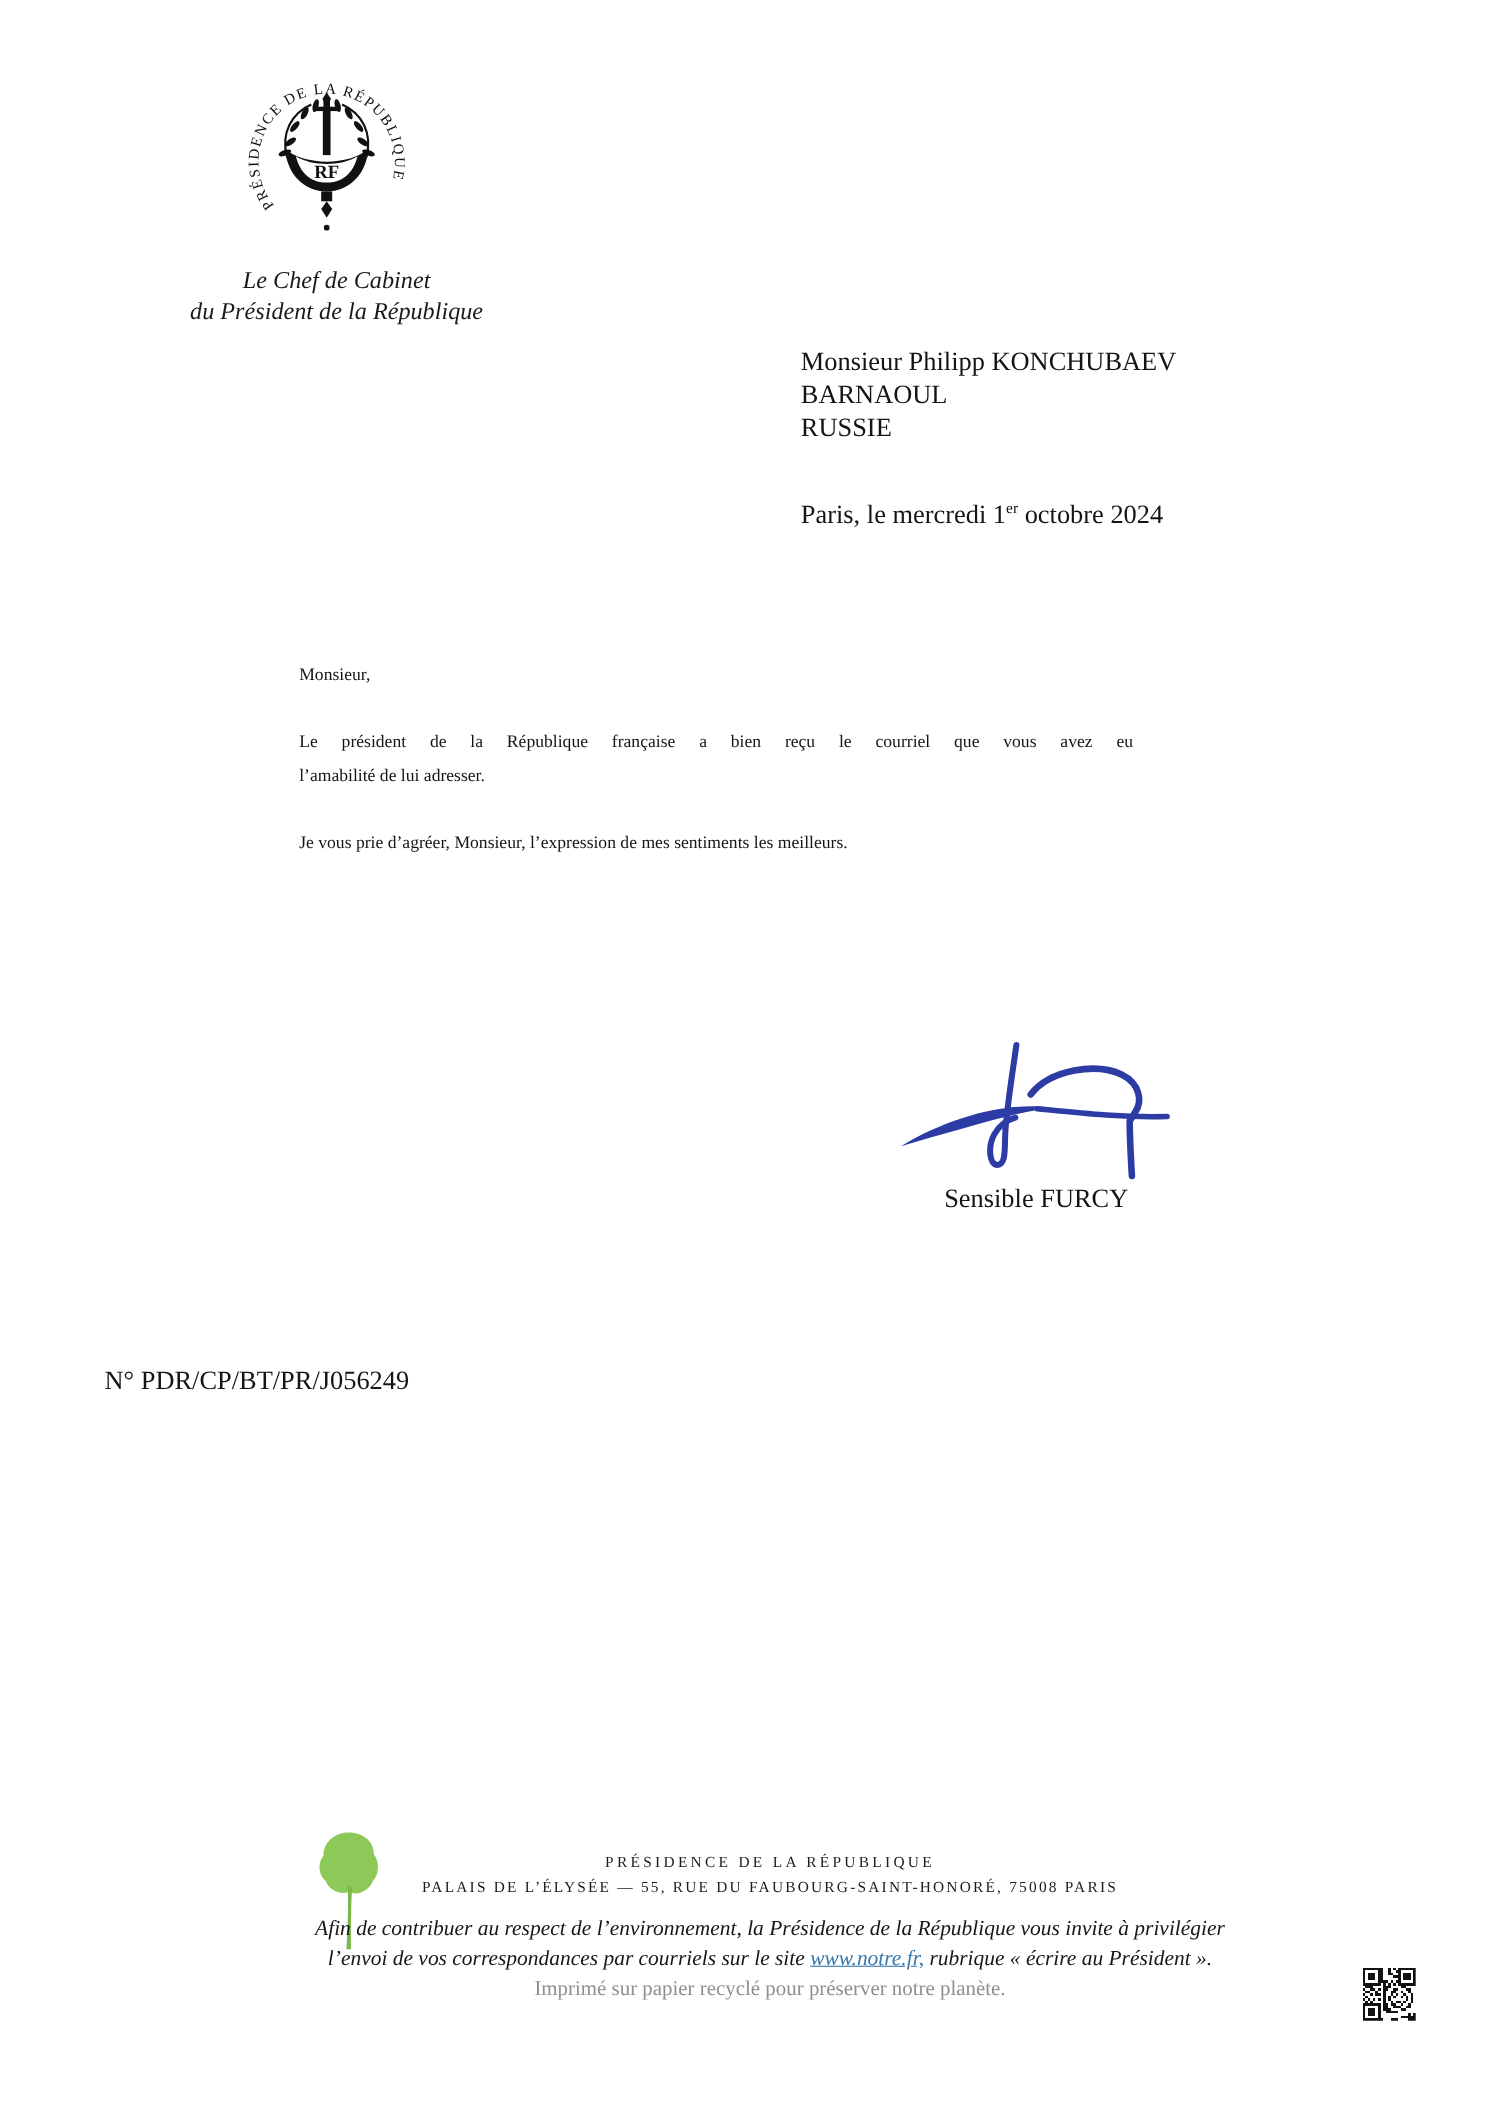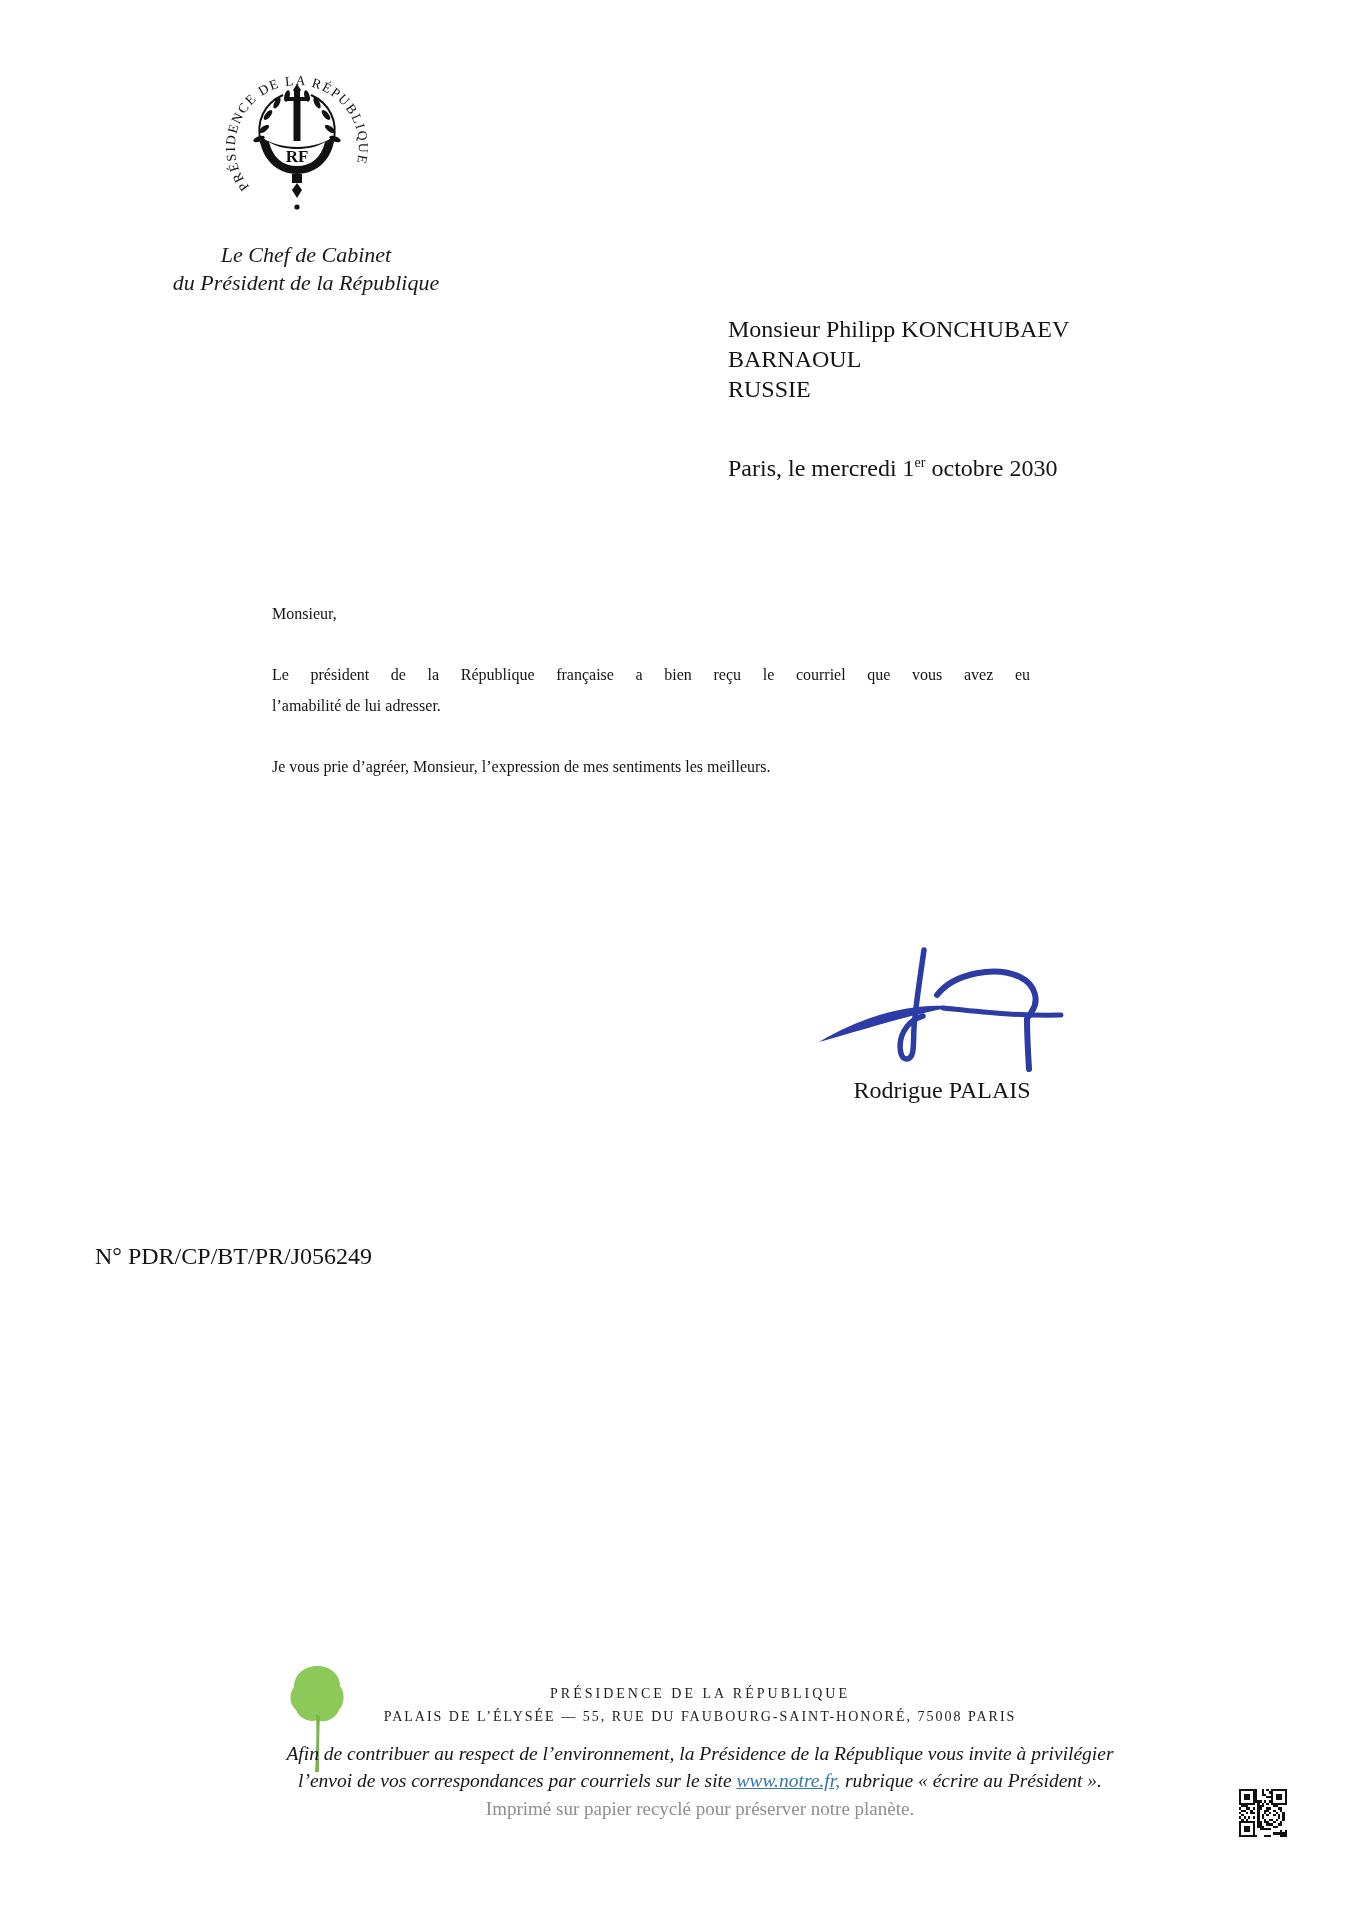"octobre 2030" span { text: 2030 -> 2024 }
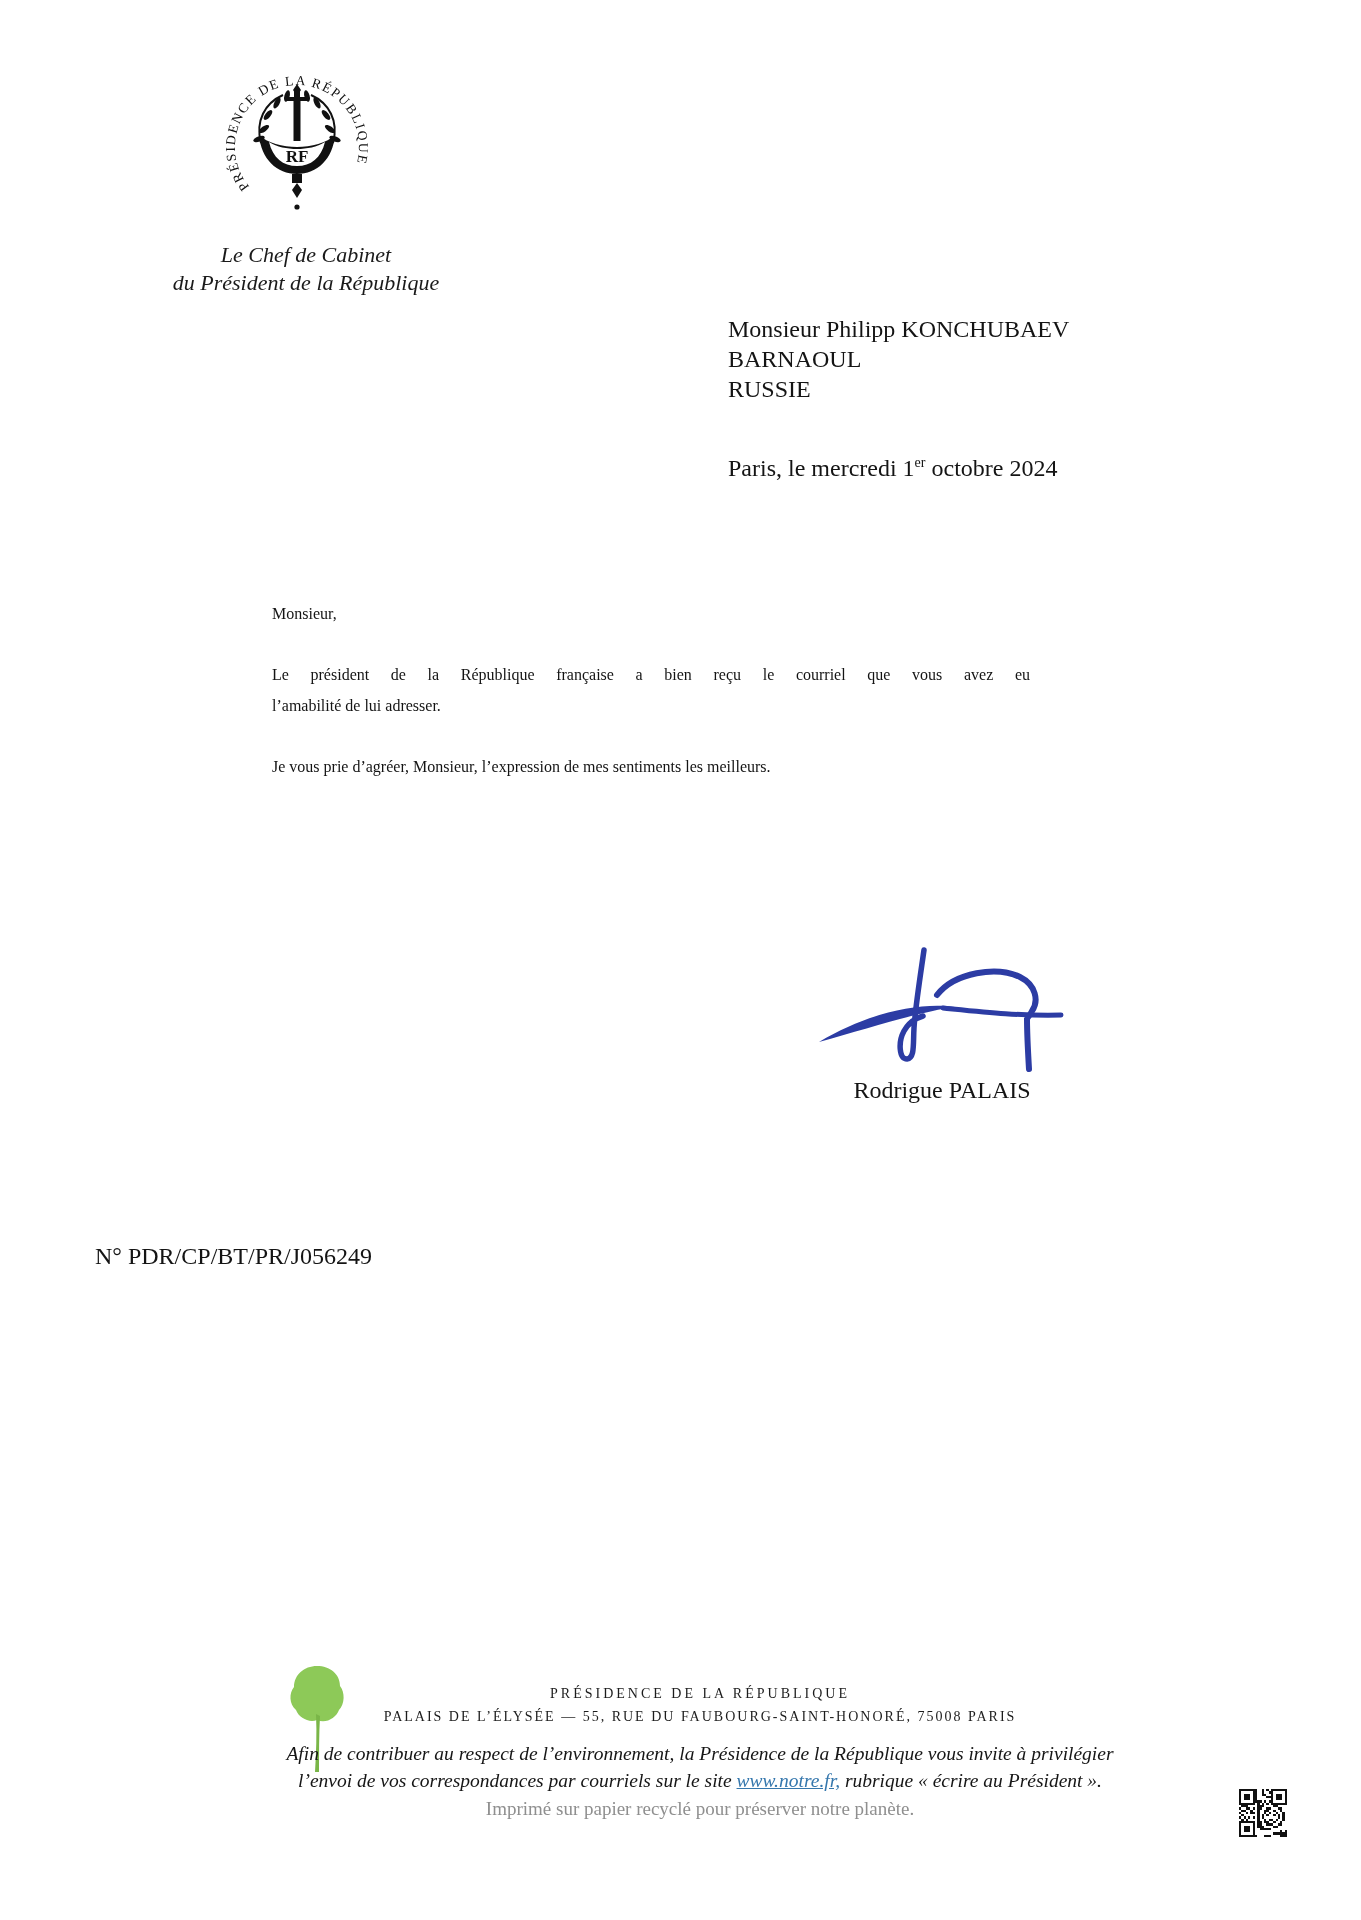"Rodrigue PALAIS" div.signatory { text: Rodrigue PALAIS -> Sensible FURCY }
